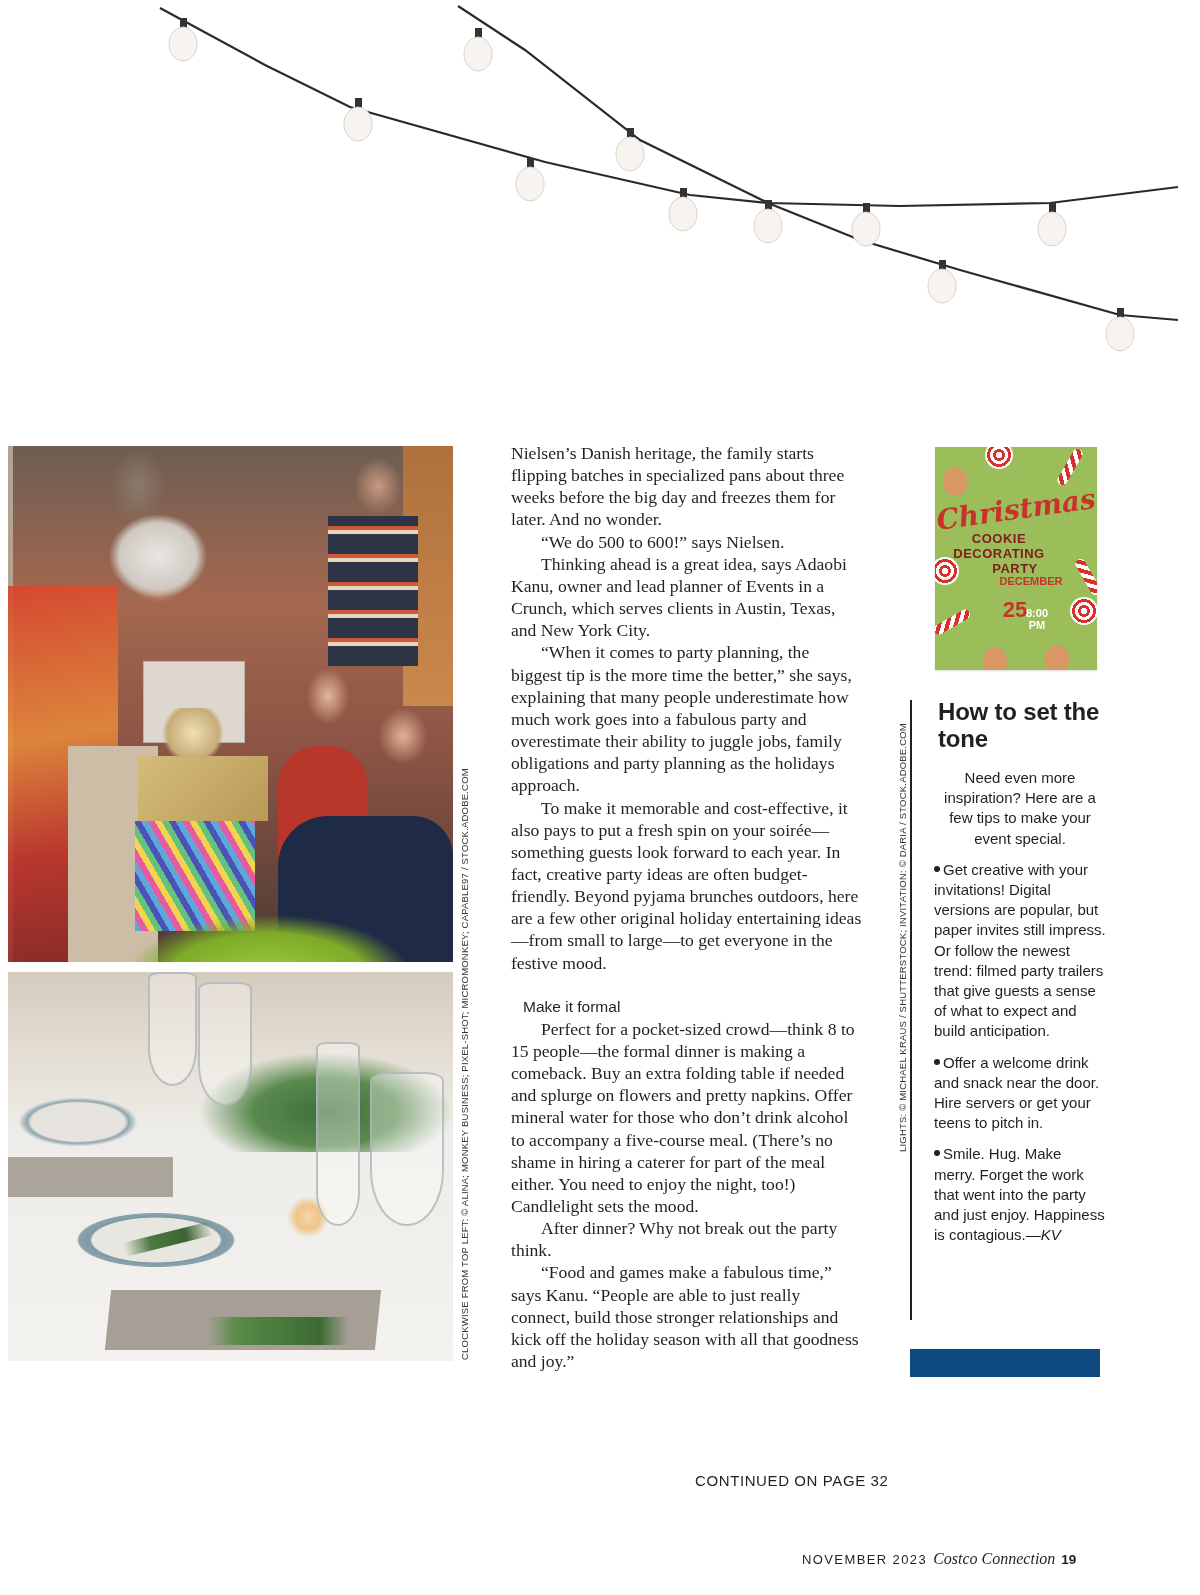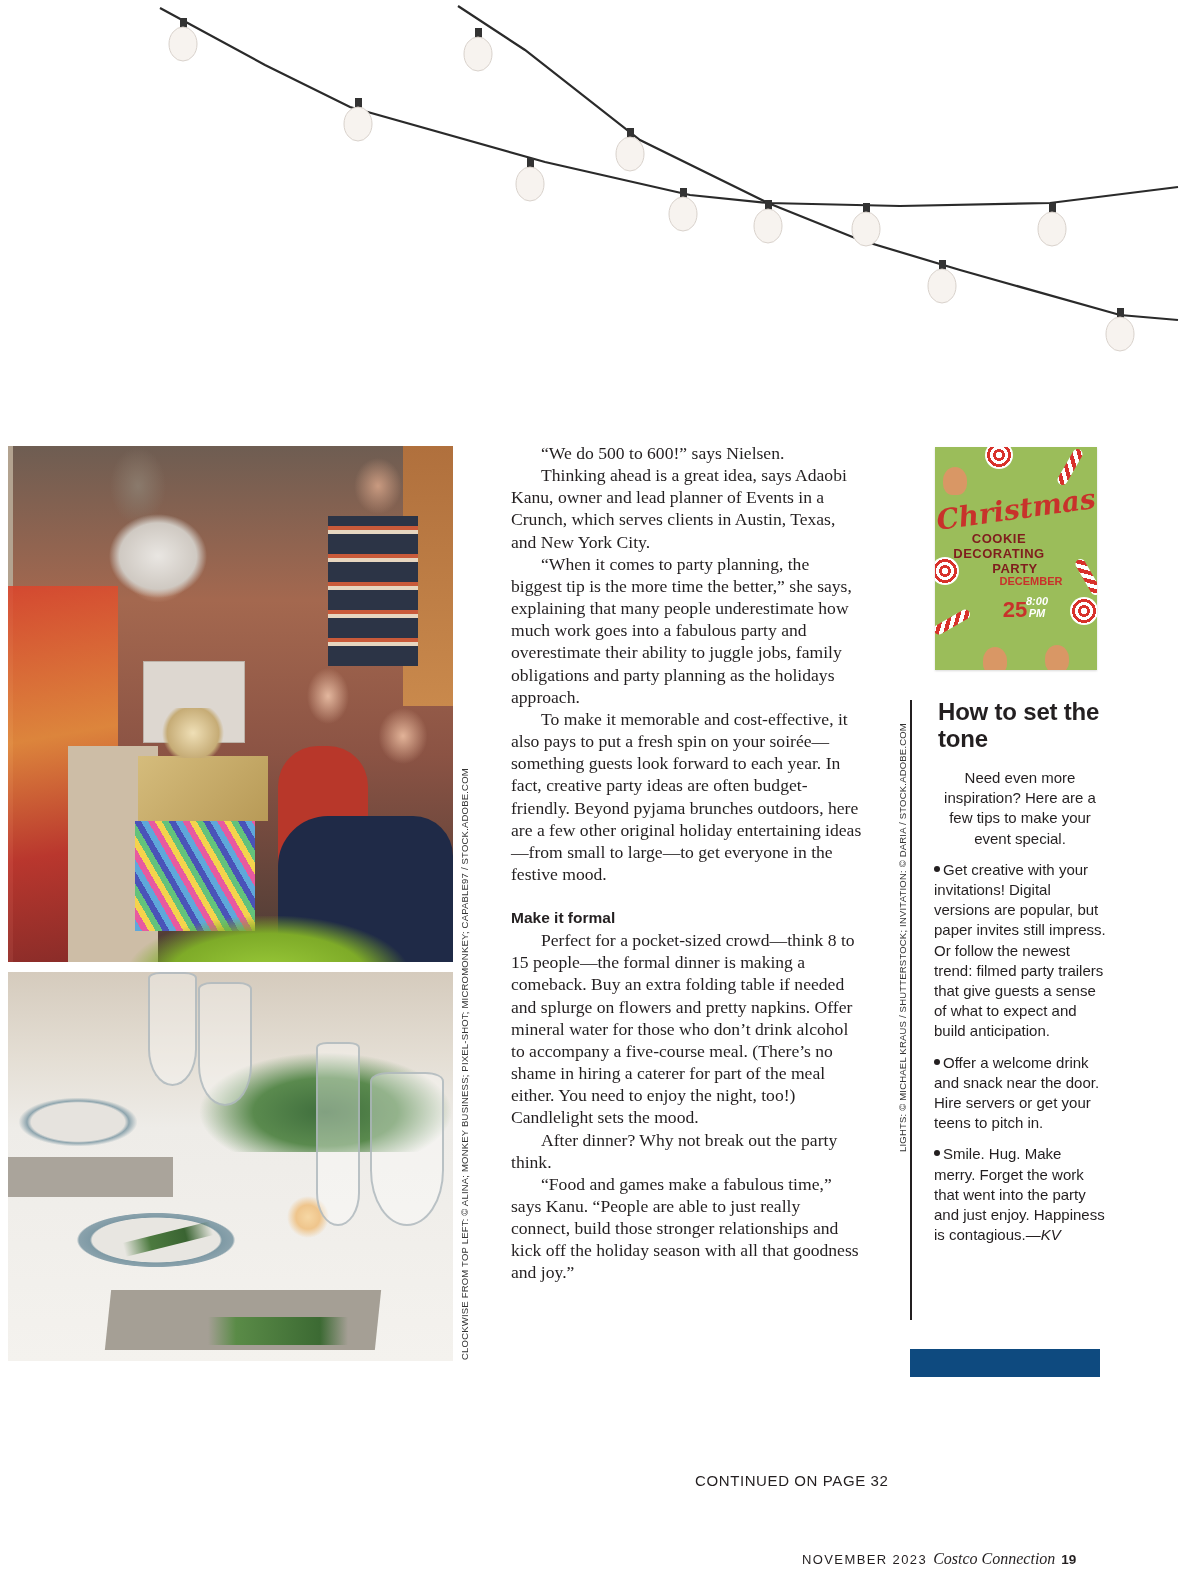"Nielsen’s Danish heritage, the family" p { html: none -> <p>Nielsen’s Danish heritage, the family starts flipping batches in specialized pans about three weeks before the big day and freezes them for later. And no wonder.</p> }
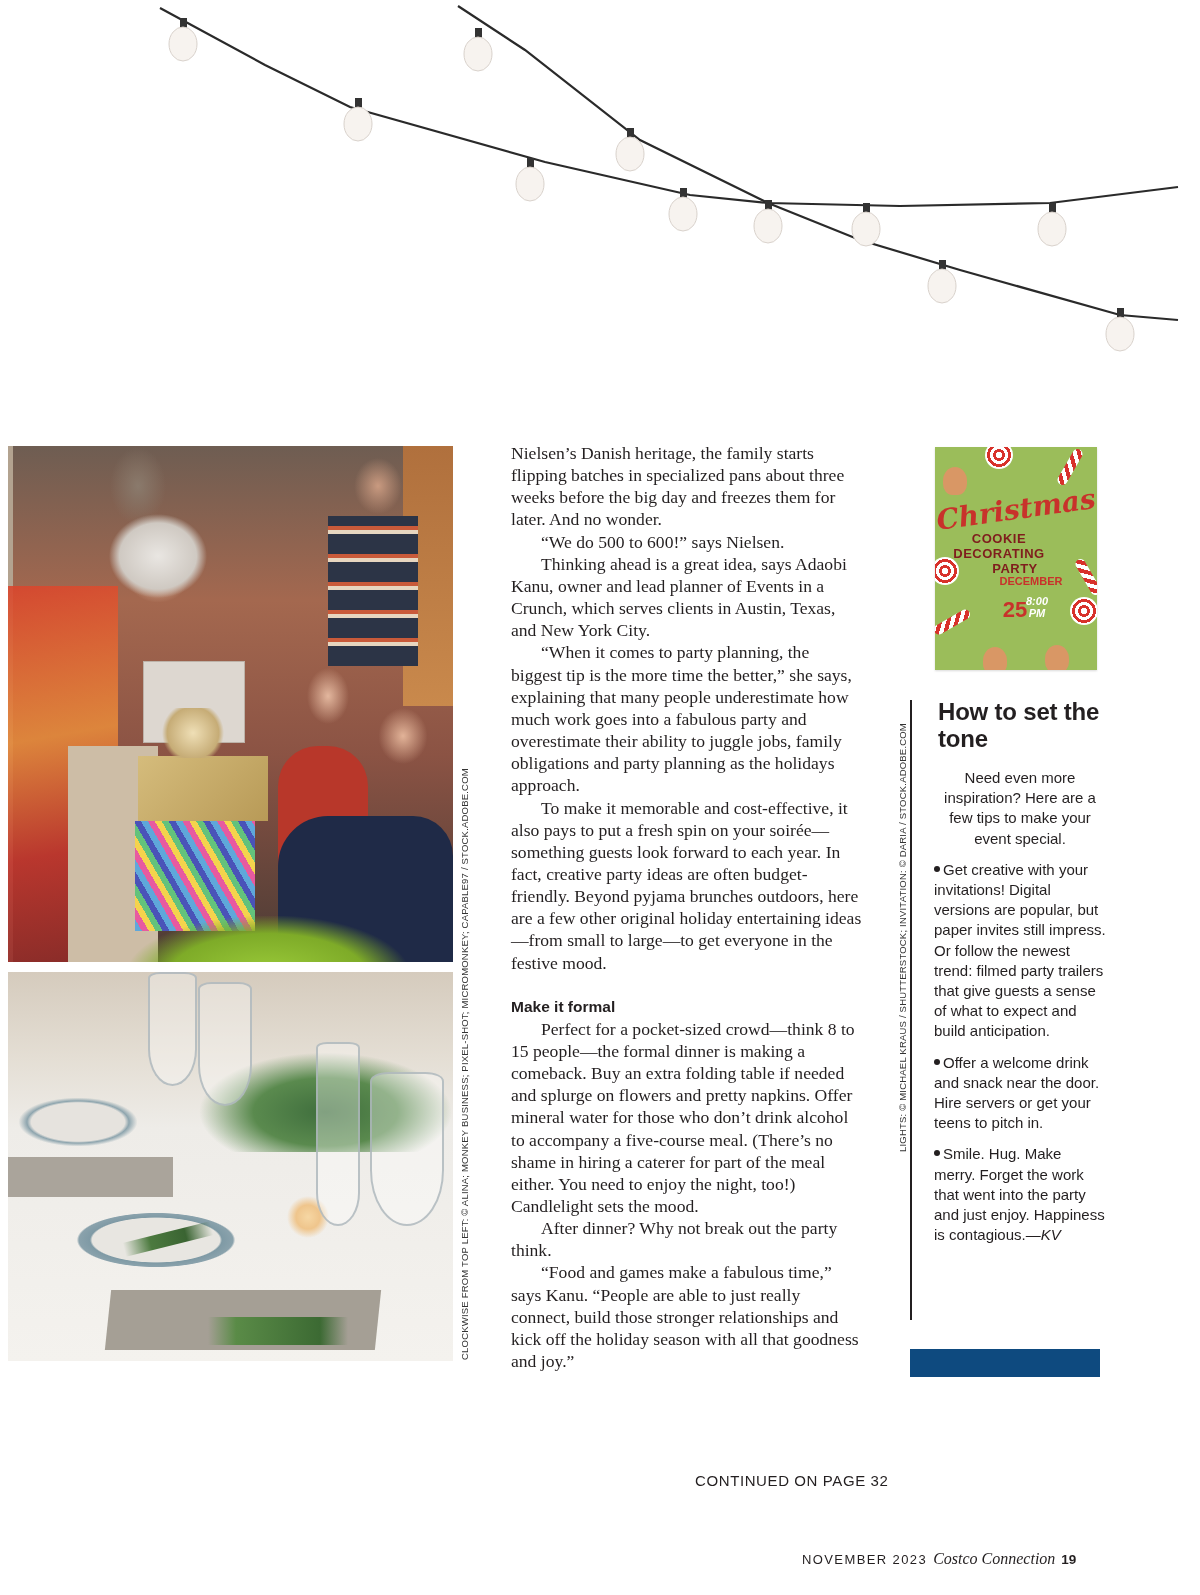"8:00 PM" div.date { font-style: italic -> none; top: 148px -> 160px }
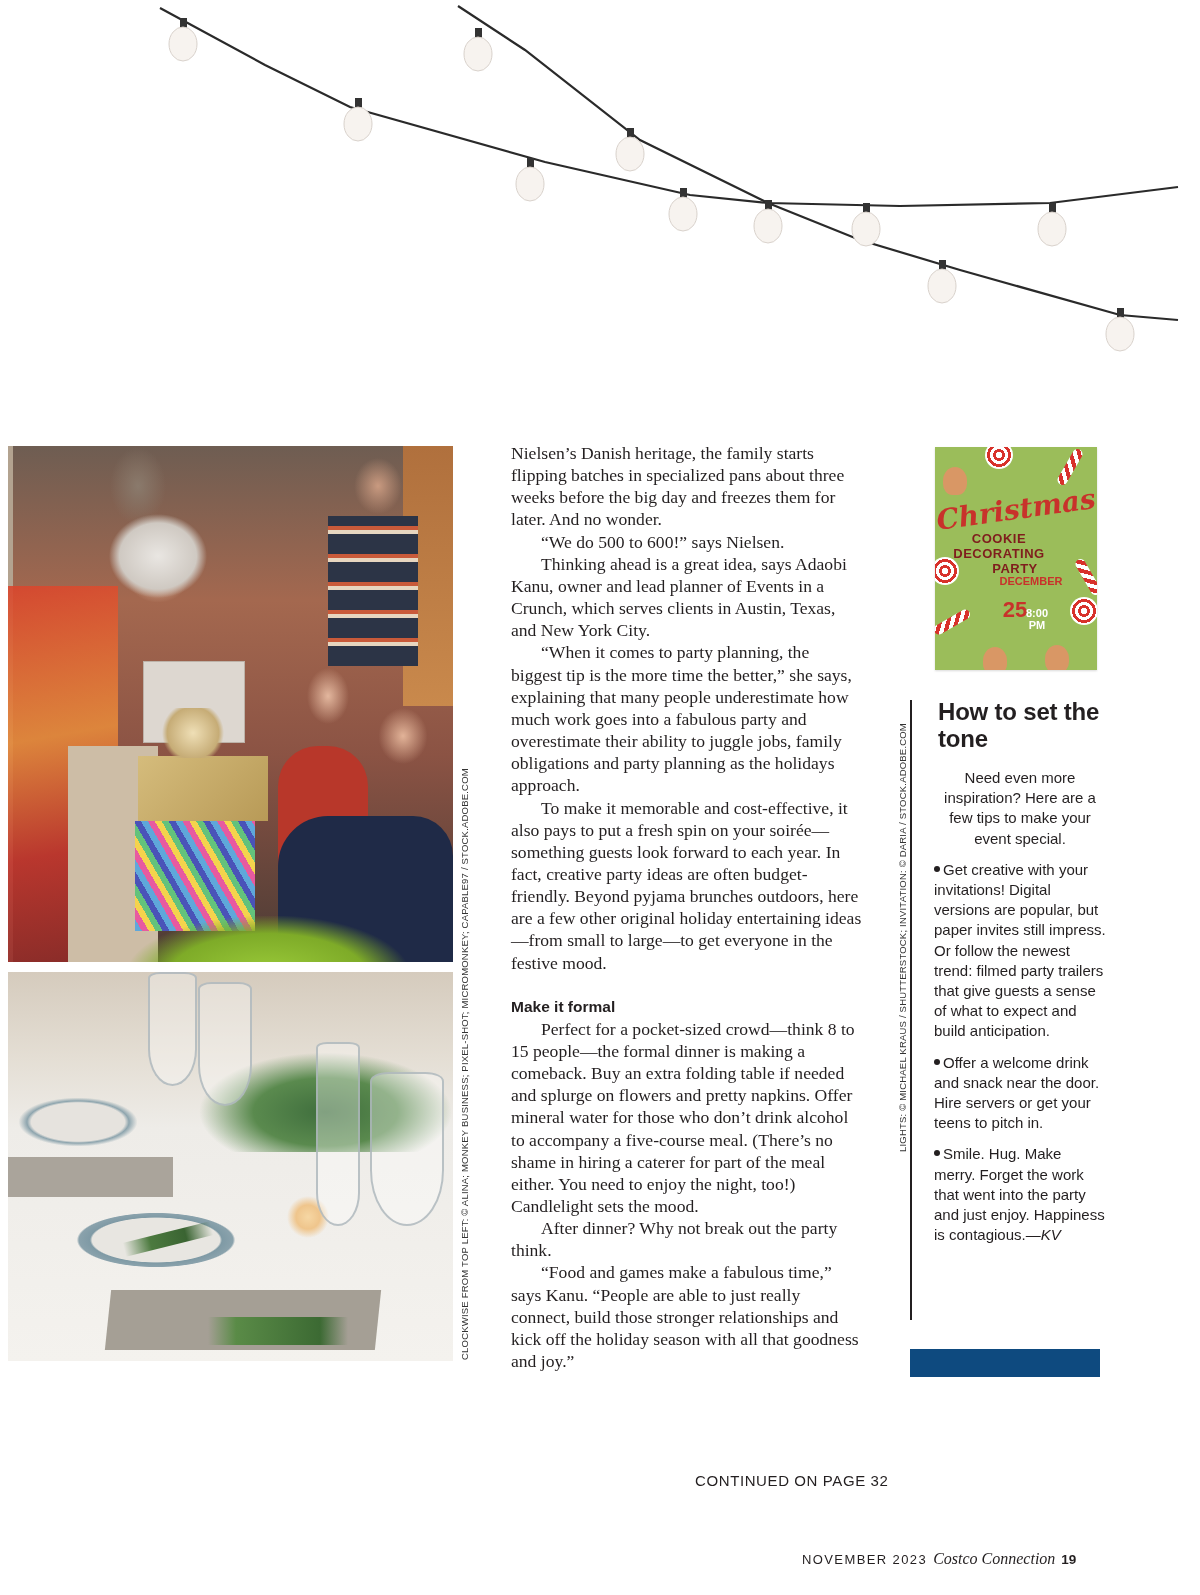"Make it formal" .article h3 { font-weight: bold -> normal; margin: 22px 0 0 0 -> 22px 0 0 12px }
